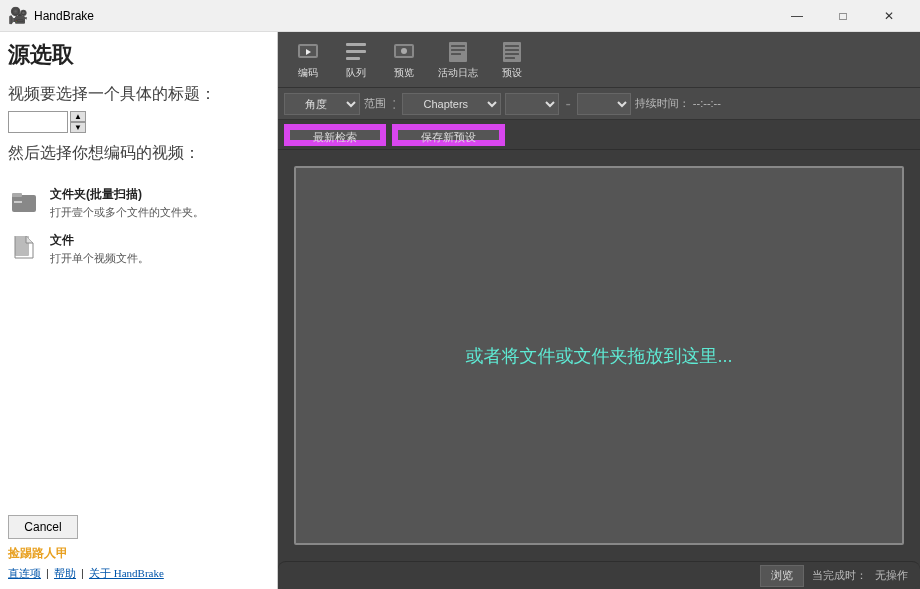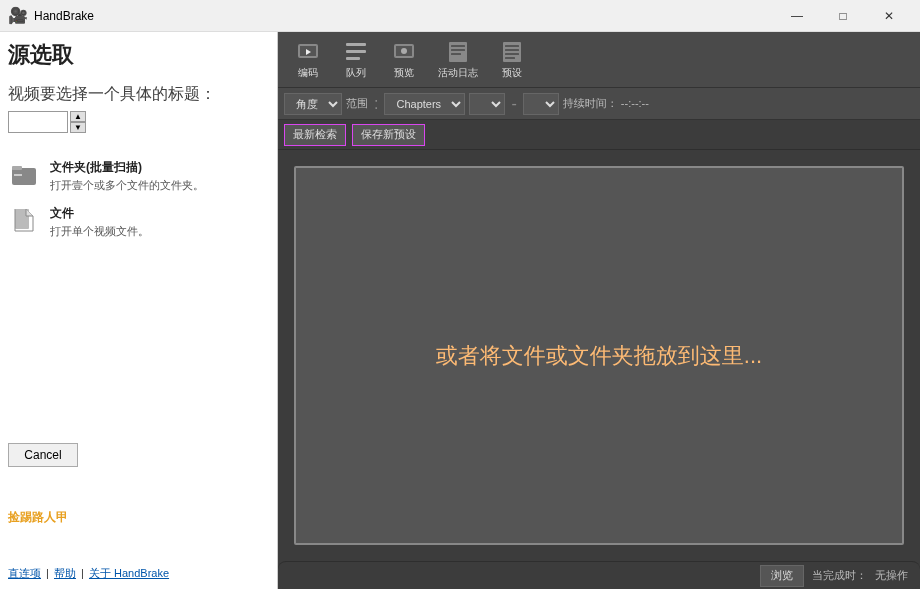"角度" .controls-bar select { padding: 0 7px -> 0 16px }
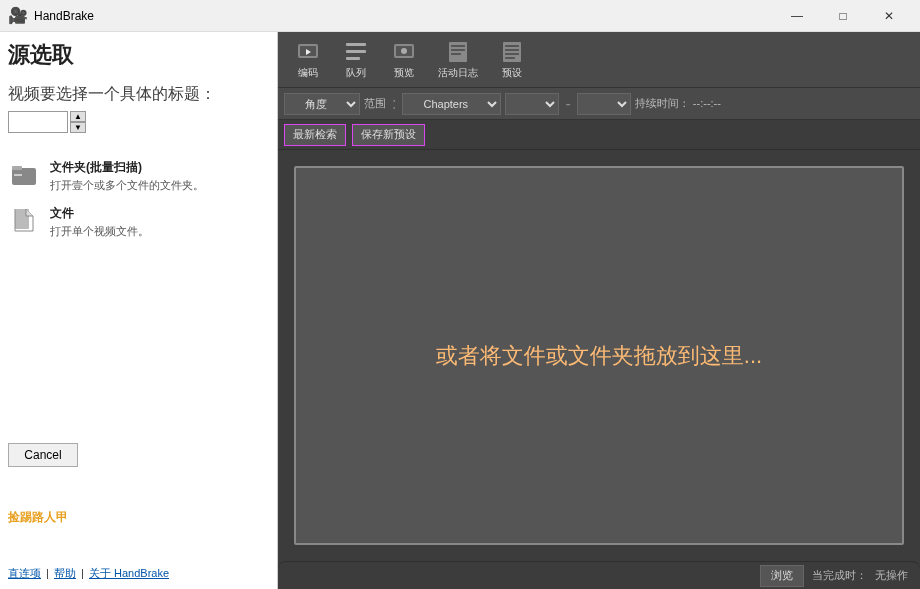"最新检索" .action-btn { border: 1px solid #d946ef -> 6px solid #d946ef; padding: 0 8px -> 0 23px }
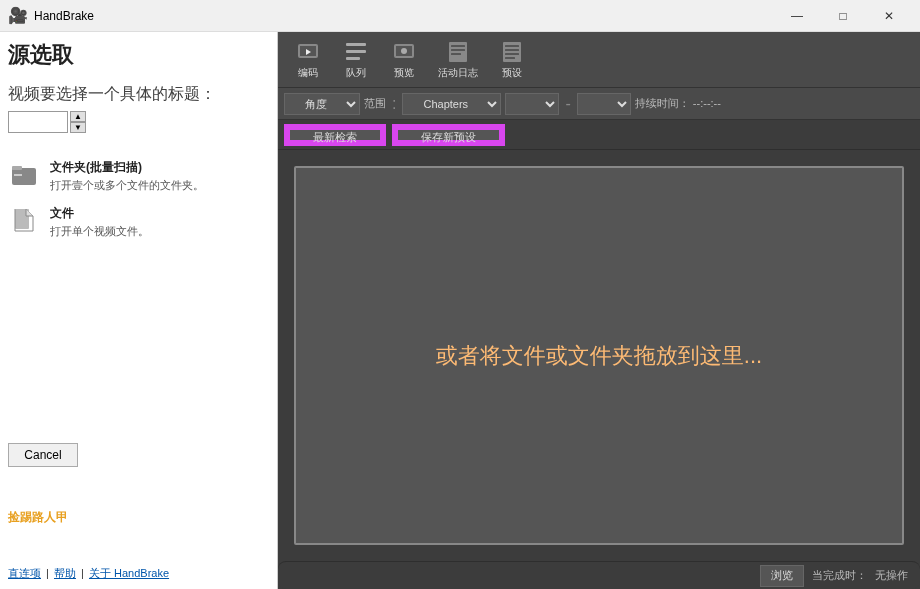"然后选择你想编码的视频：" div.panel-subtitle { html: none -> <div>然后选择你想编码的视频：</div> }
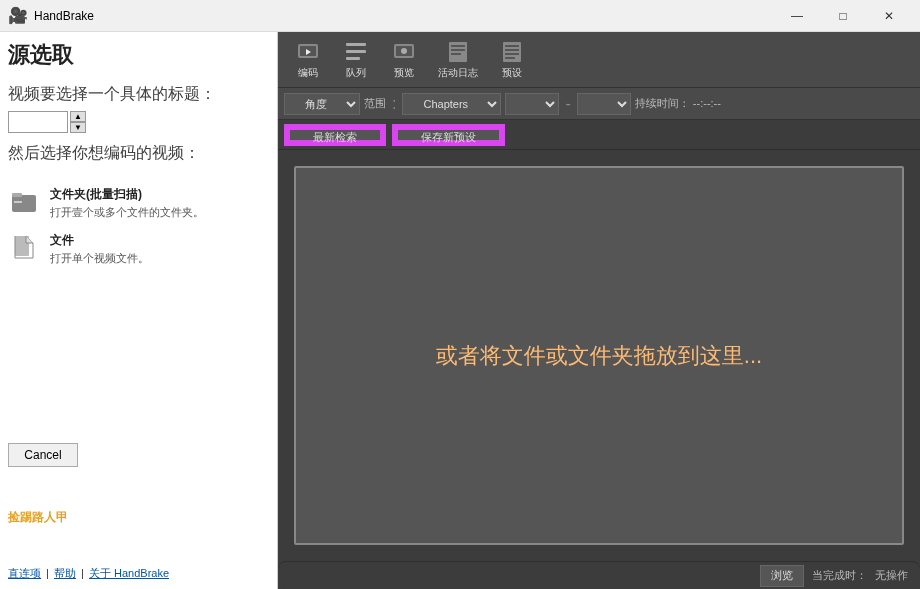"或者将文件或文件夹拖放到这里..." .drop-zone-text { color: #fdba74 -> #5eead4; font-size: 22px -> 18px }
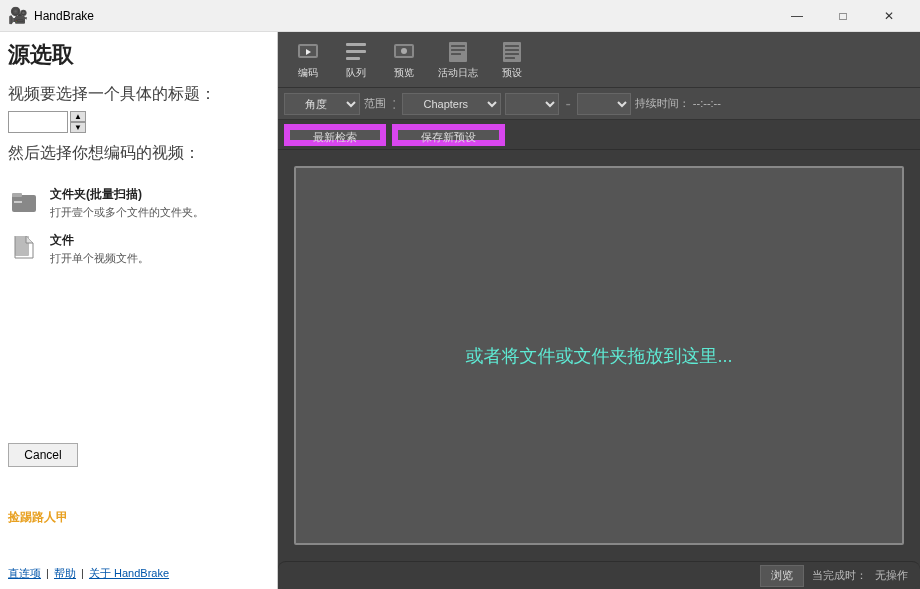"Cancel" .left-panel-footer { gap: 36px -> none }
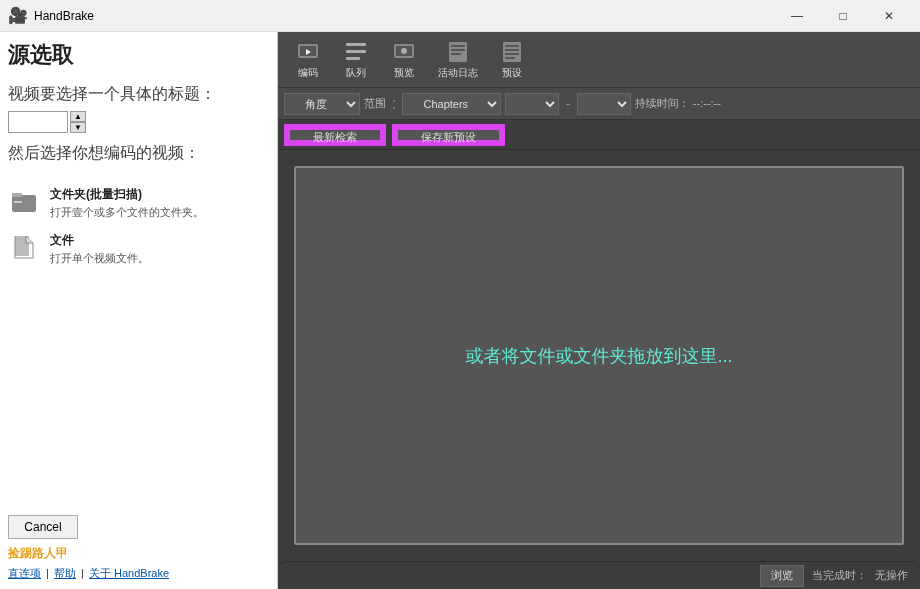"直连项" .footer-links a { font-family: none -> Liberation Serif, serif }
